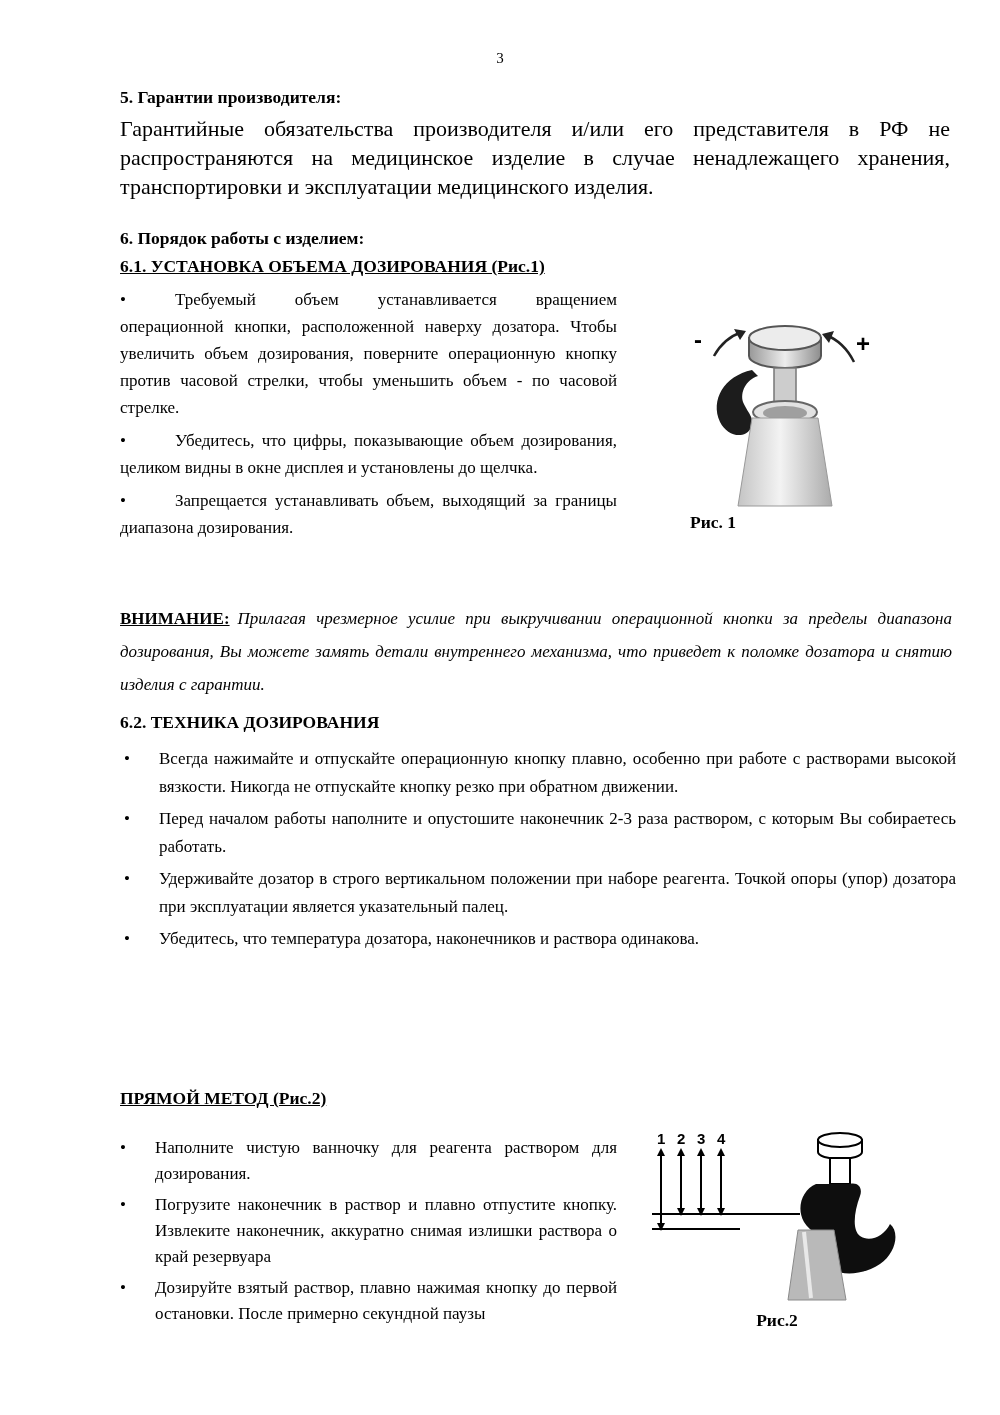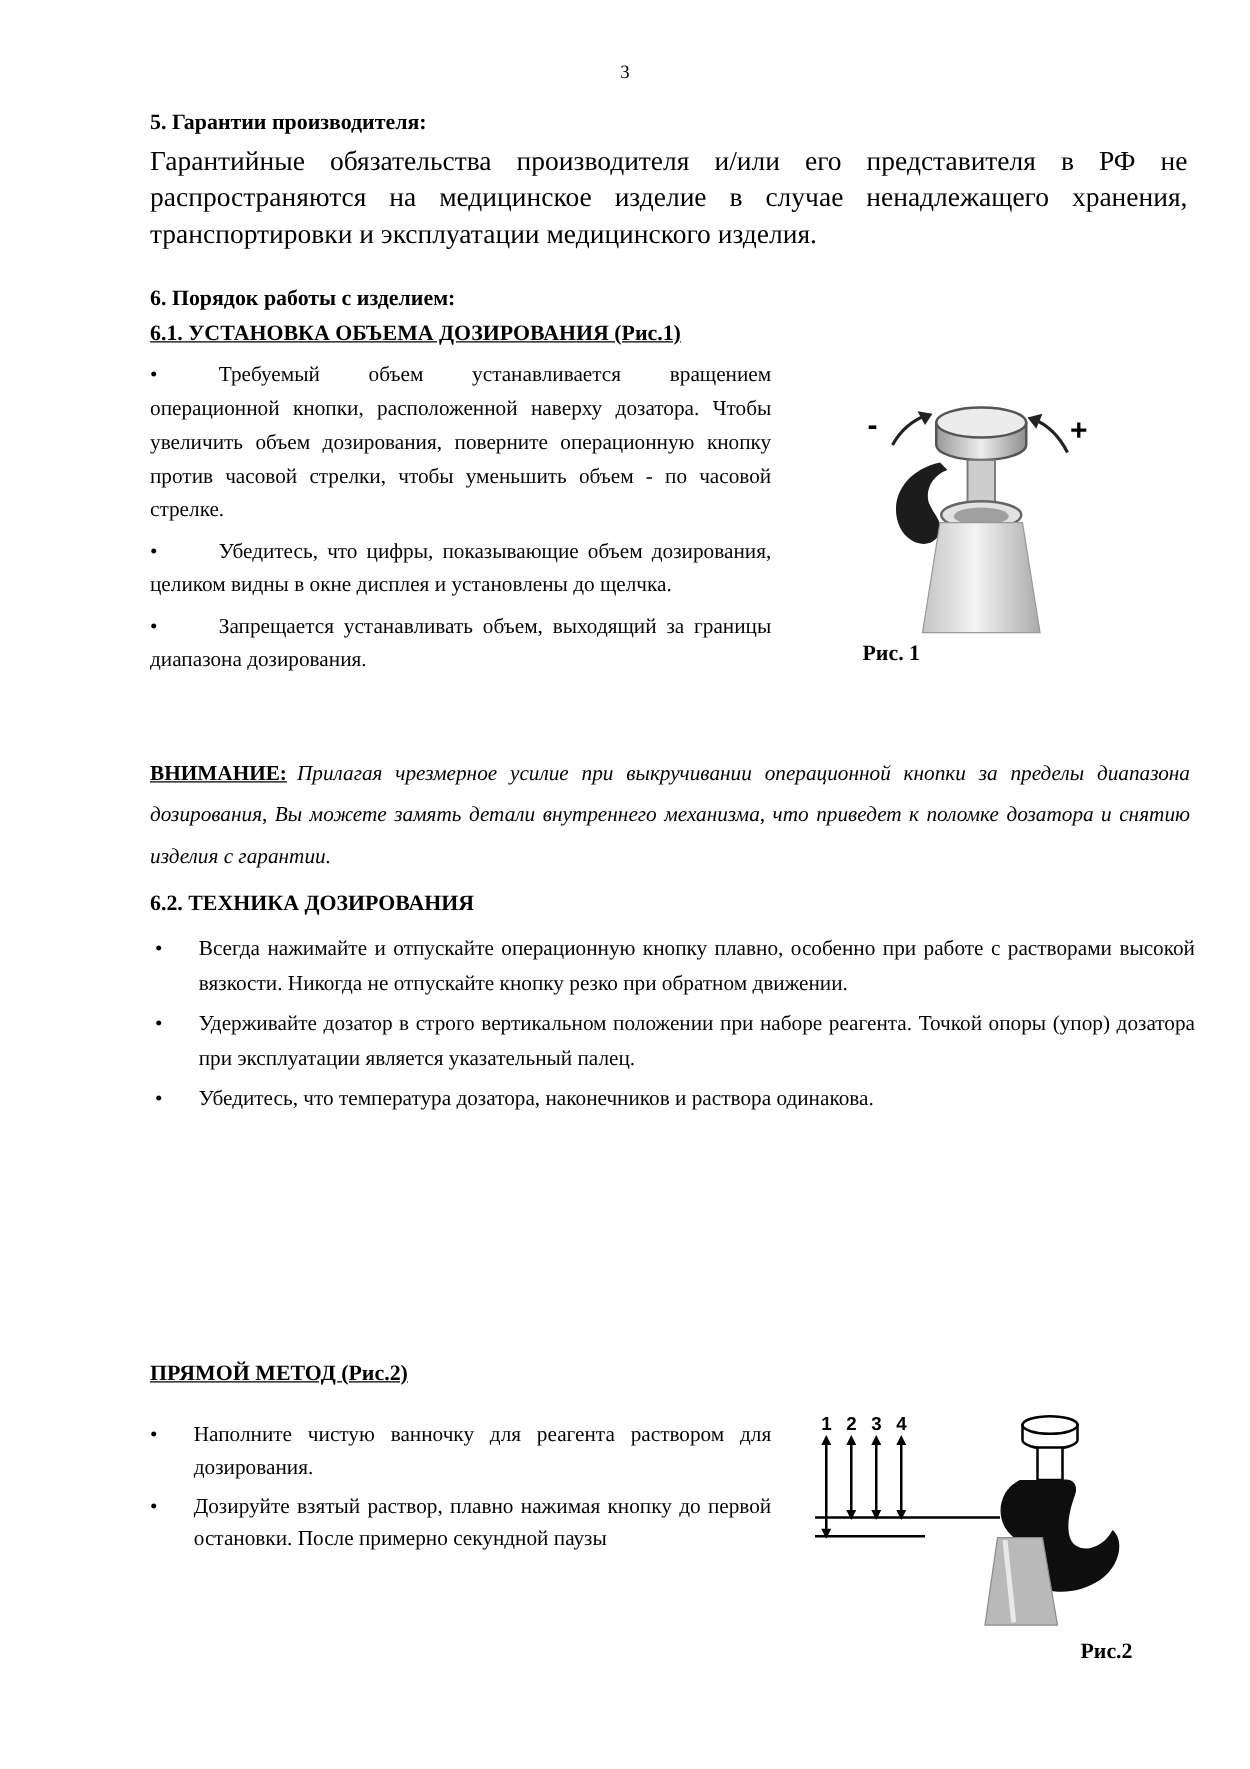"Перед началом работы наполните и" p.liH { html: none -> <p><span></span><span>Перед началом работы наполните и опустошите наконечник 2-3 раза раствором, с которым Вы собираетесь работать.</span></p> }
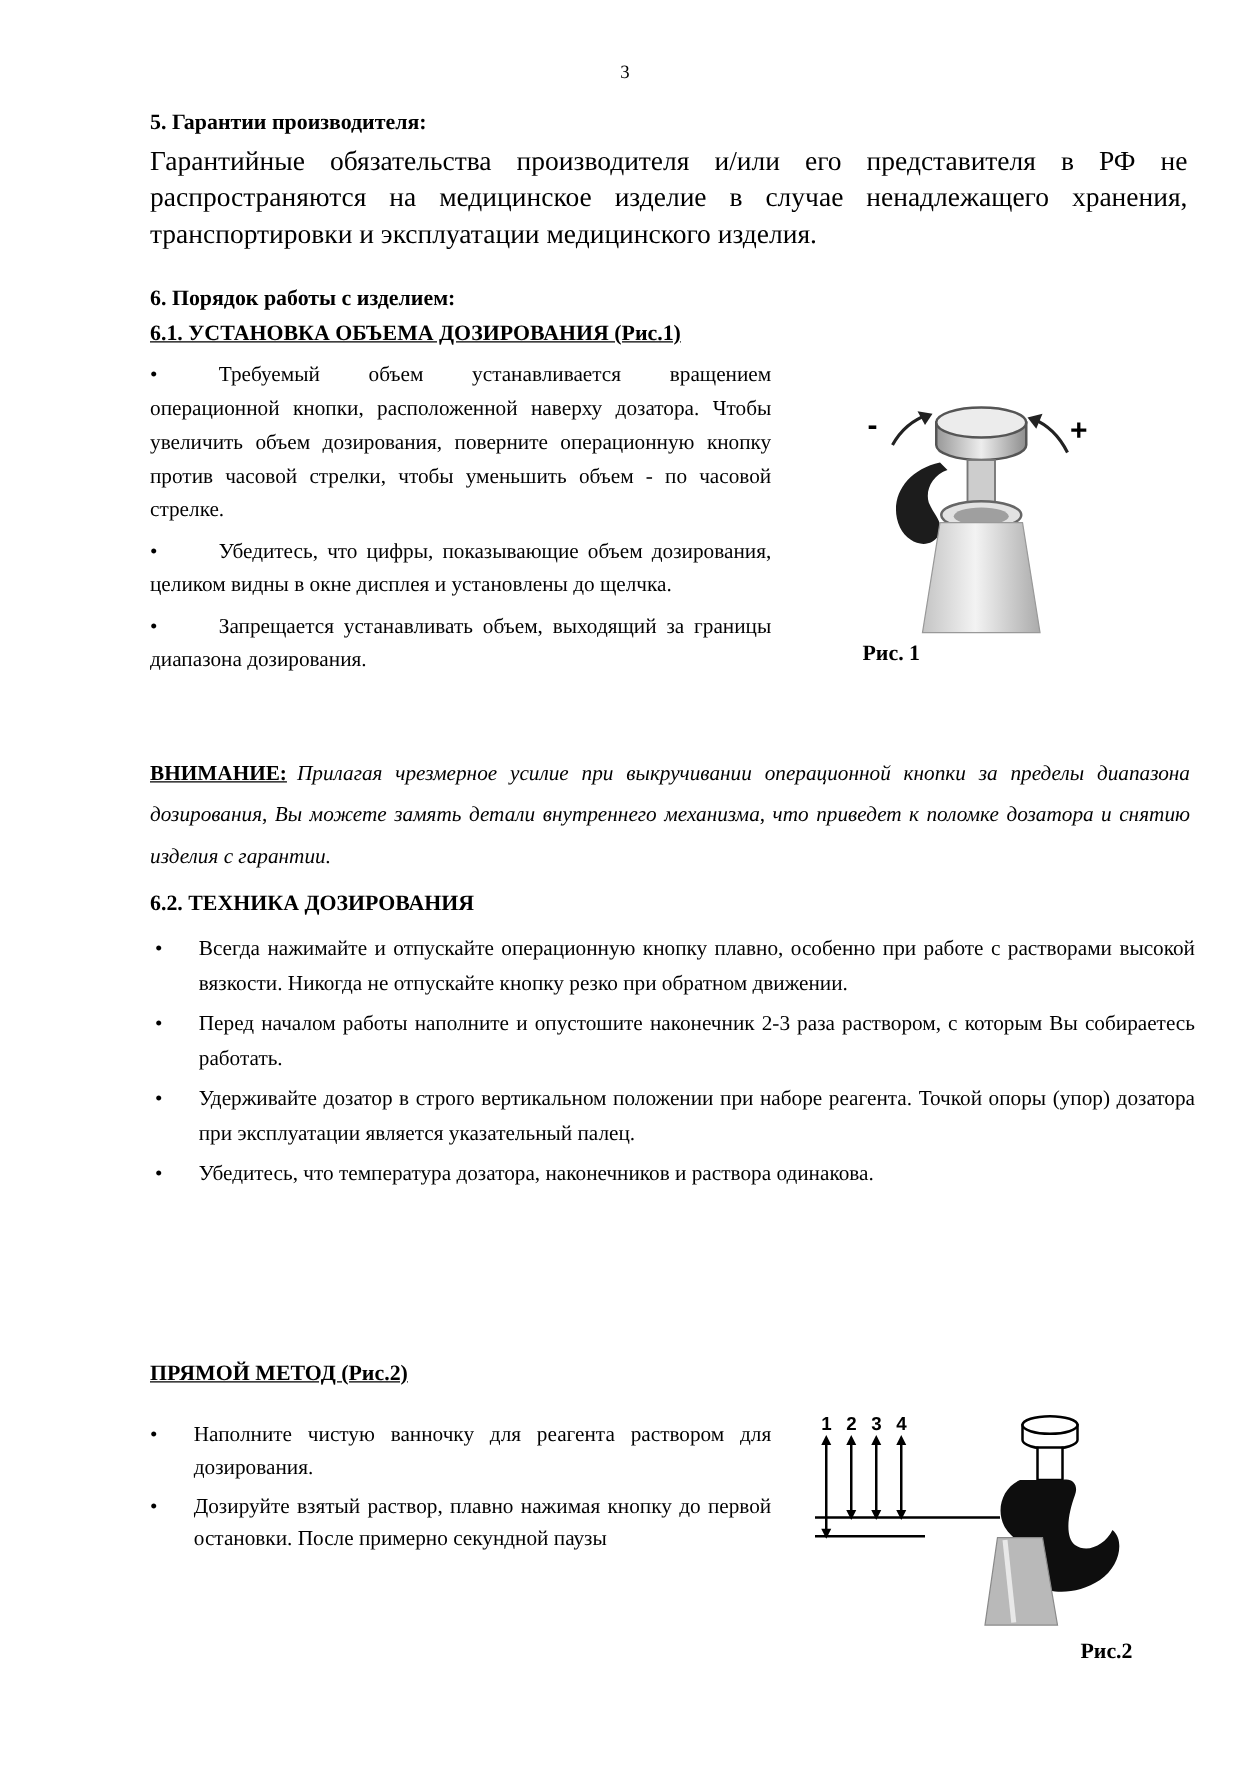"Погрузите наконечник в раствор и" p.liP { html: none -> <p><span></span><span>Погрузите наконечник в раствор и плавно отпустите кнопку. Извлеките наконечник, аккуратно снимая излишки раствора о край резервуара</span></p> }
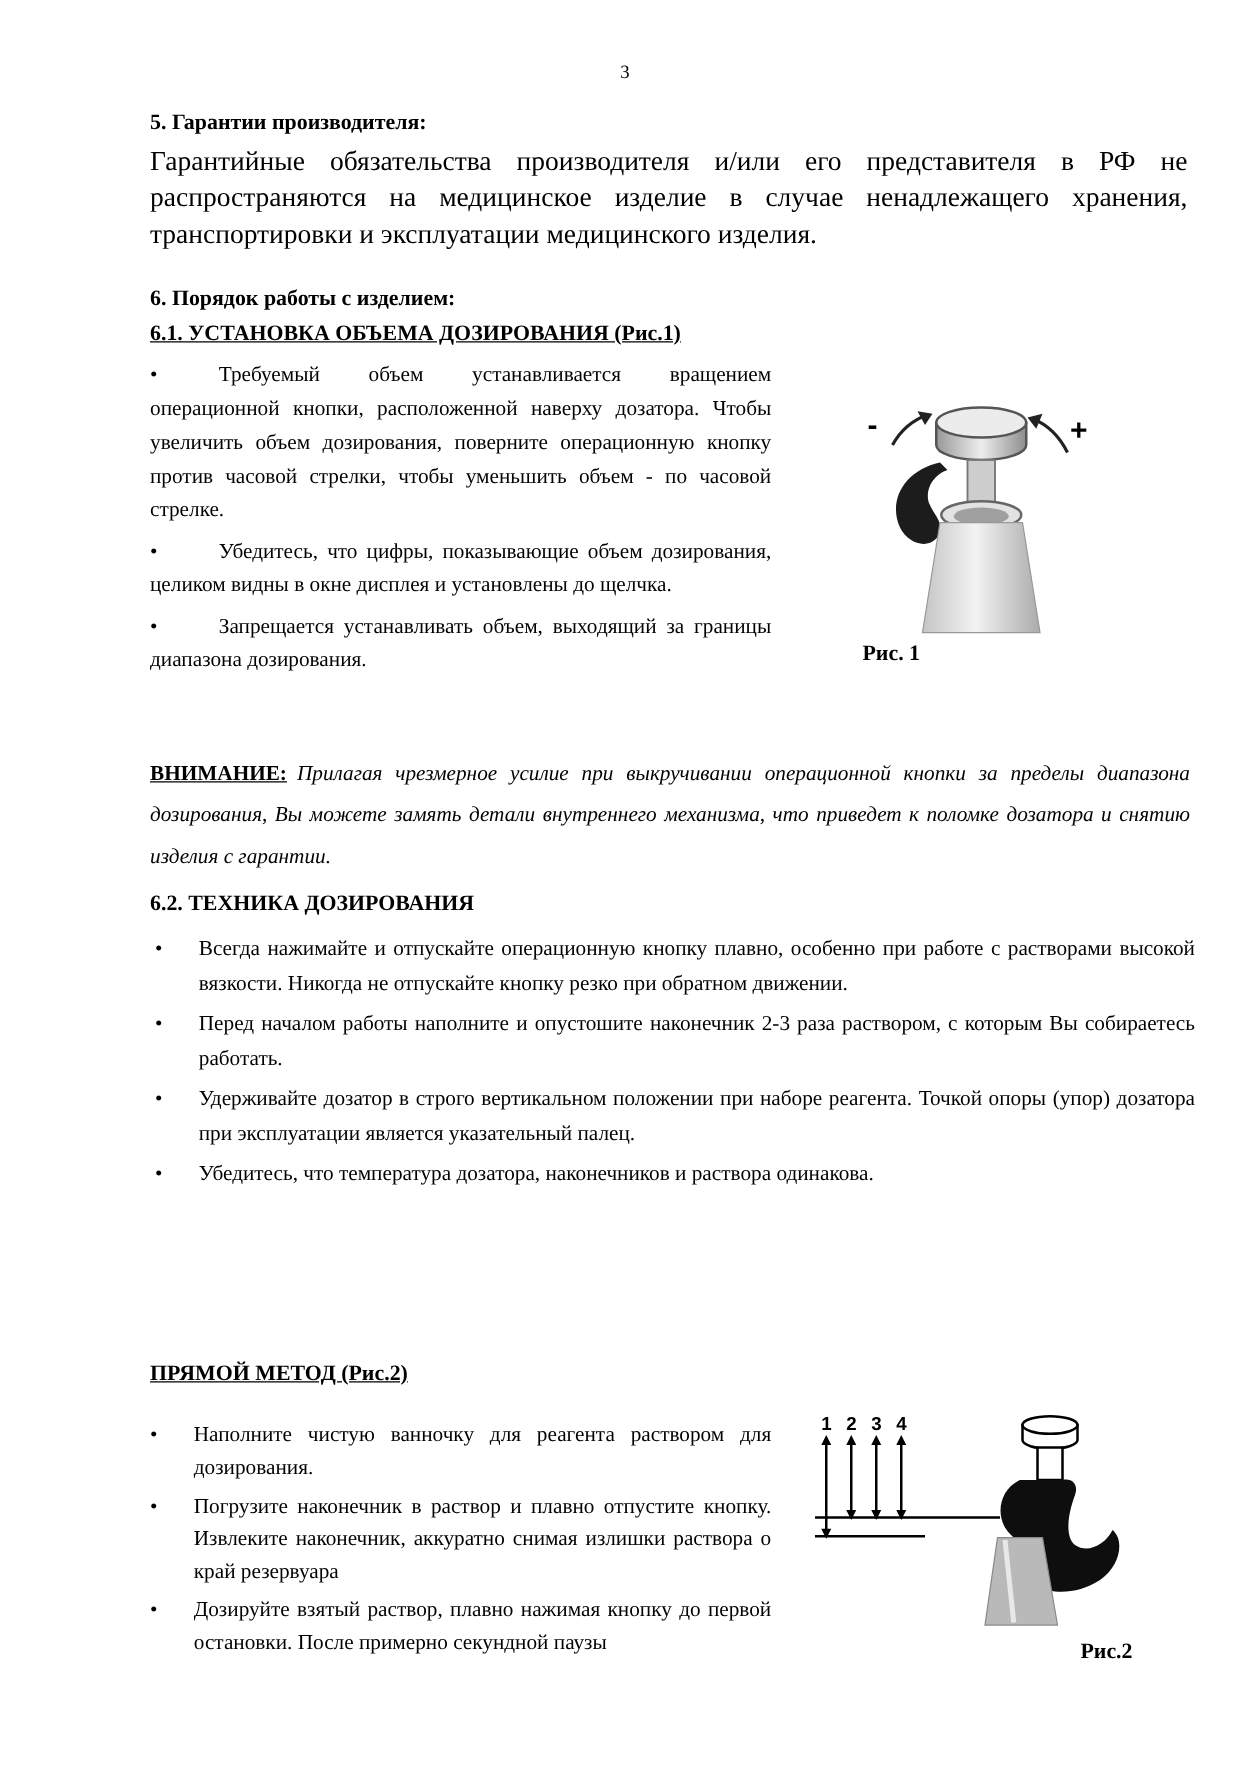"Рис.2" .fig2-cap { text-align: right -> center }
